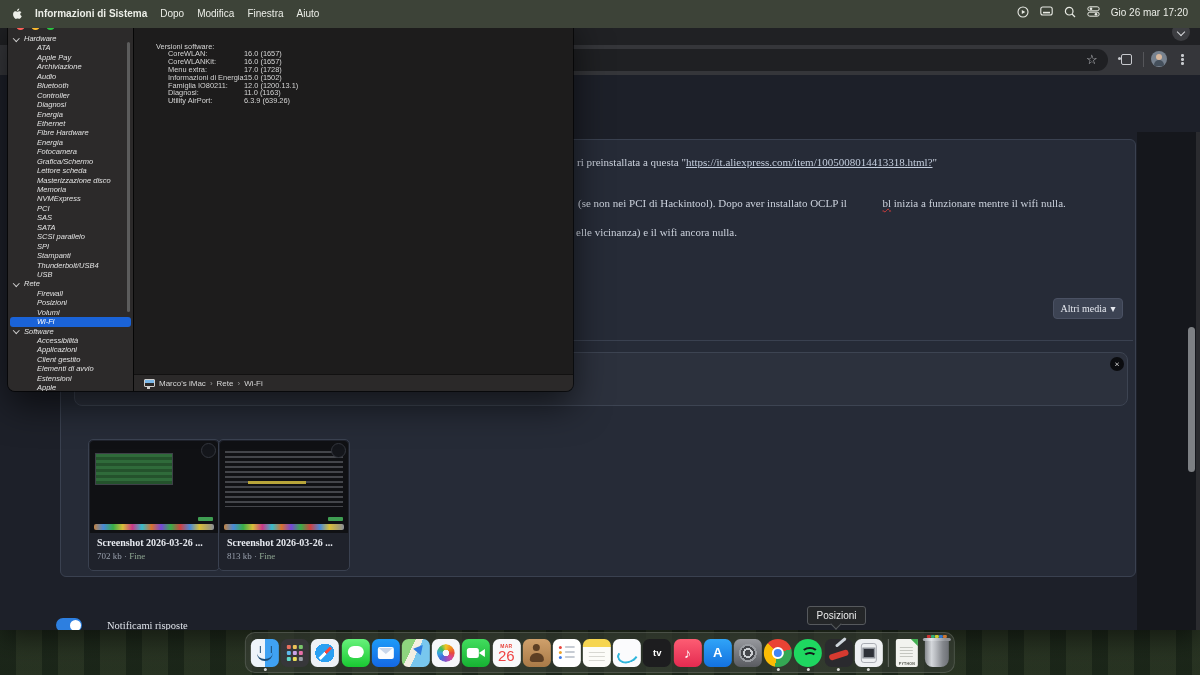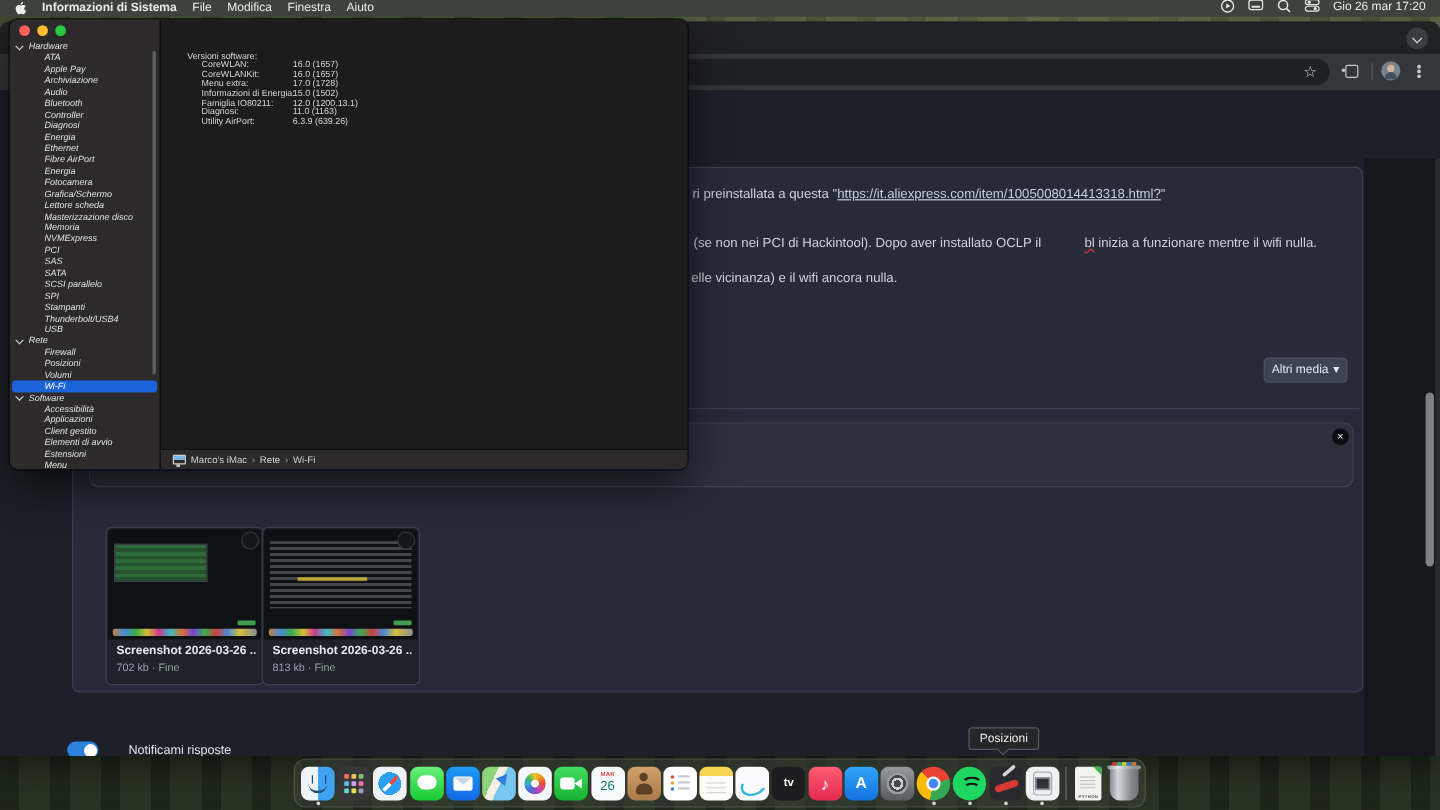"Informazioni di Sistema" .menubar { height: 14px -> 28px }
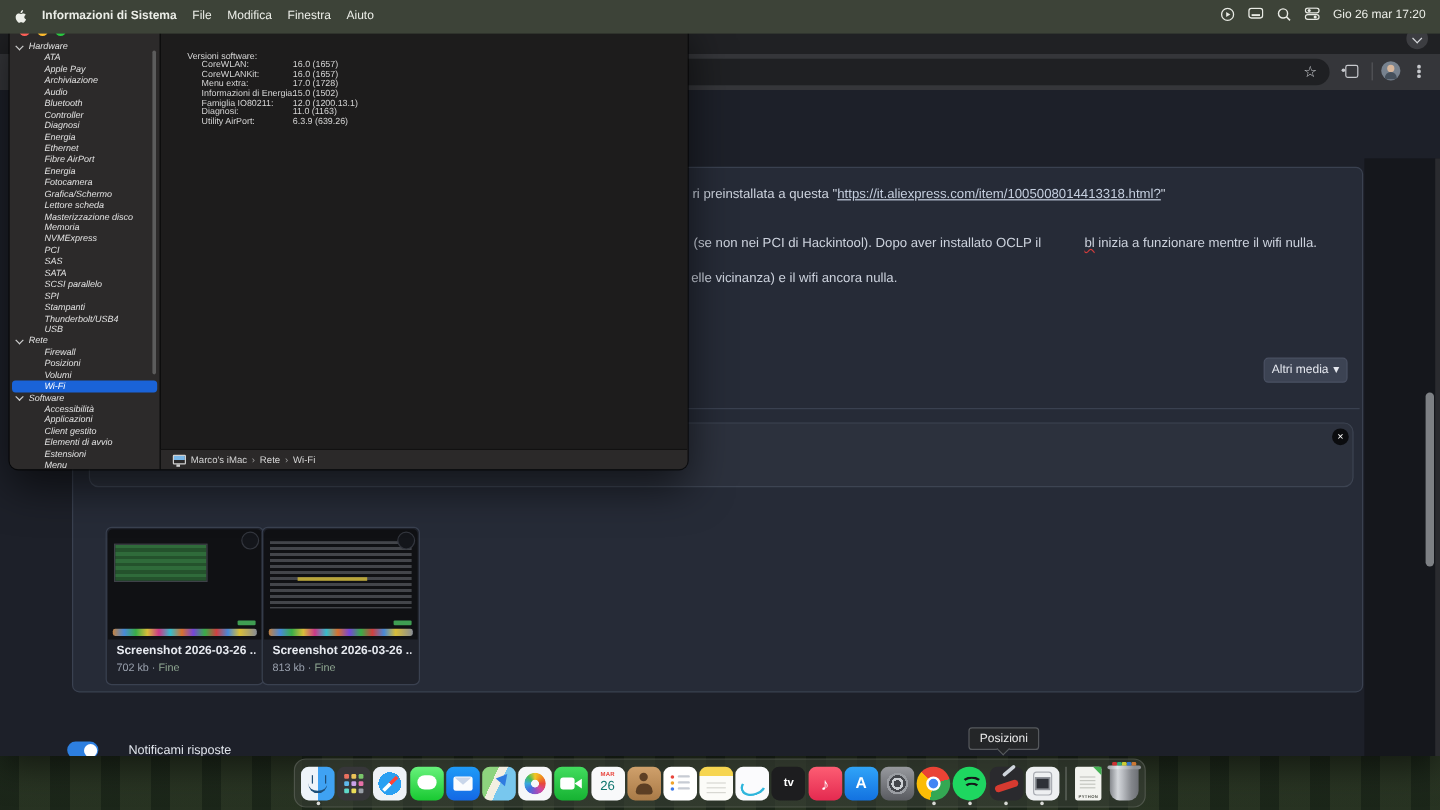"File" span.mb-item { text: File -> Dopo }
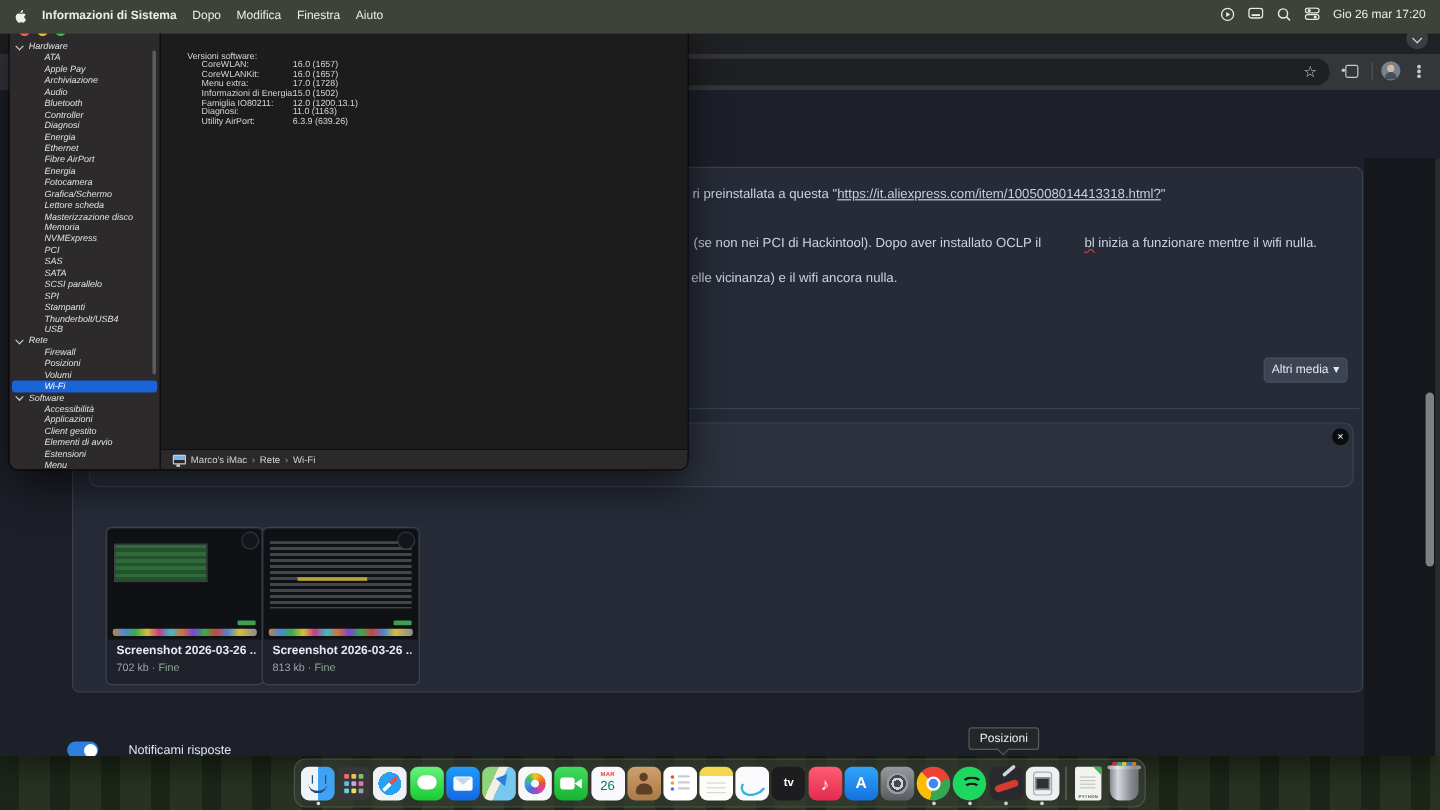"Fibre AirPort" span { text: AirPort -> Hardware }
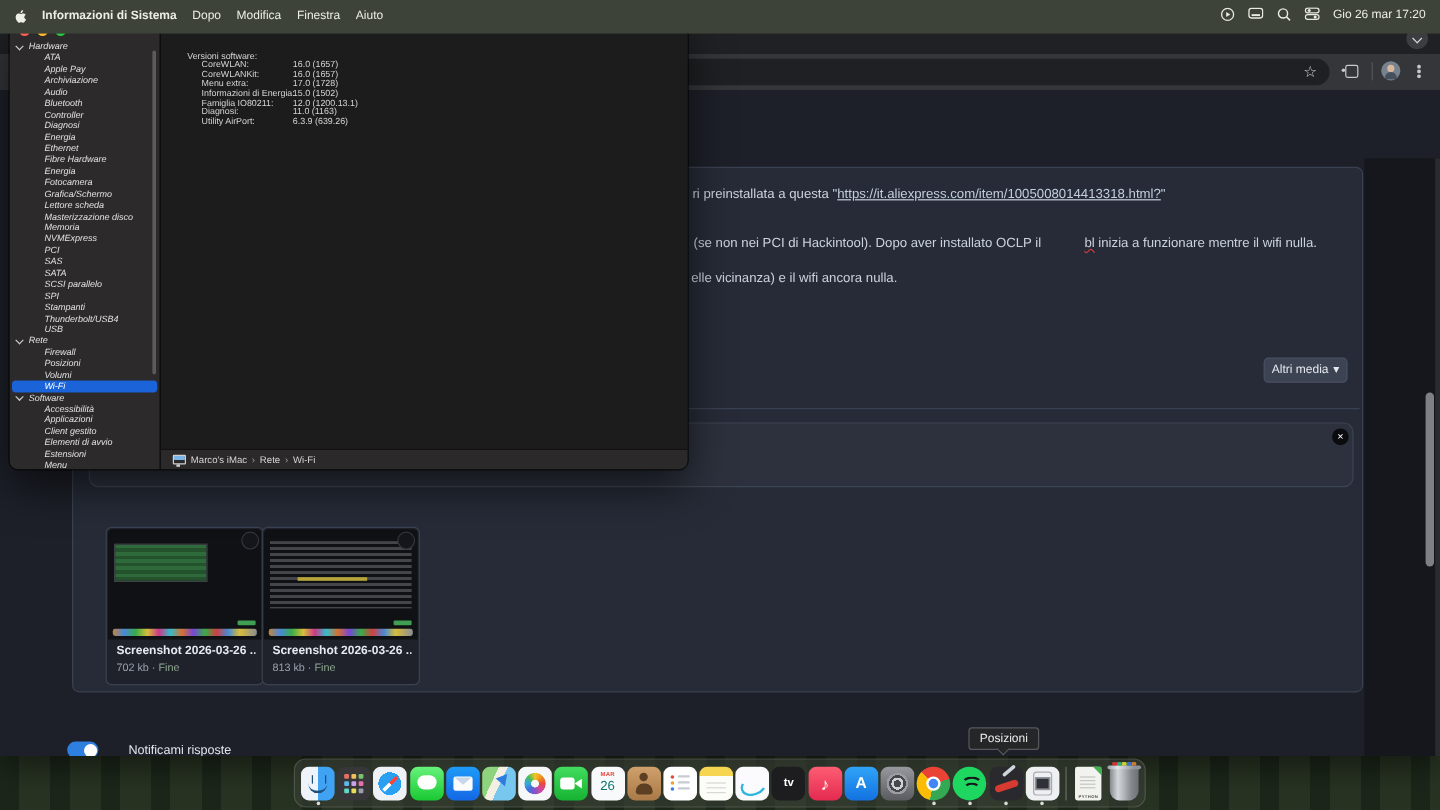"ri preinstallata a questa" .pagecontent { font-family: none -> Liberation Serif, serif }
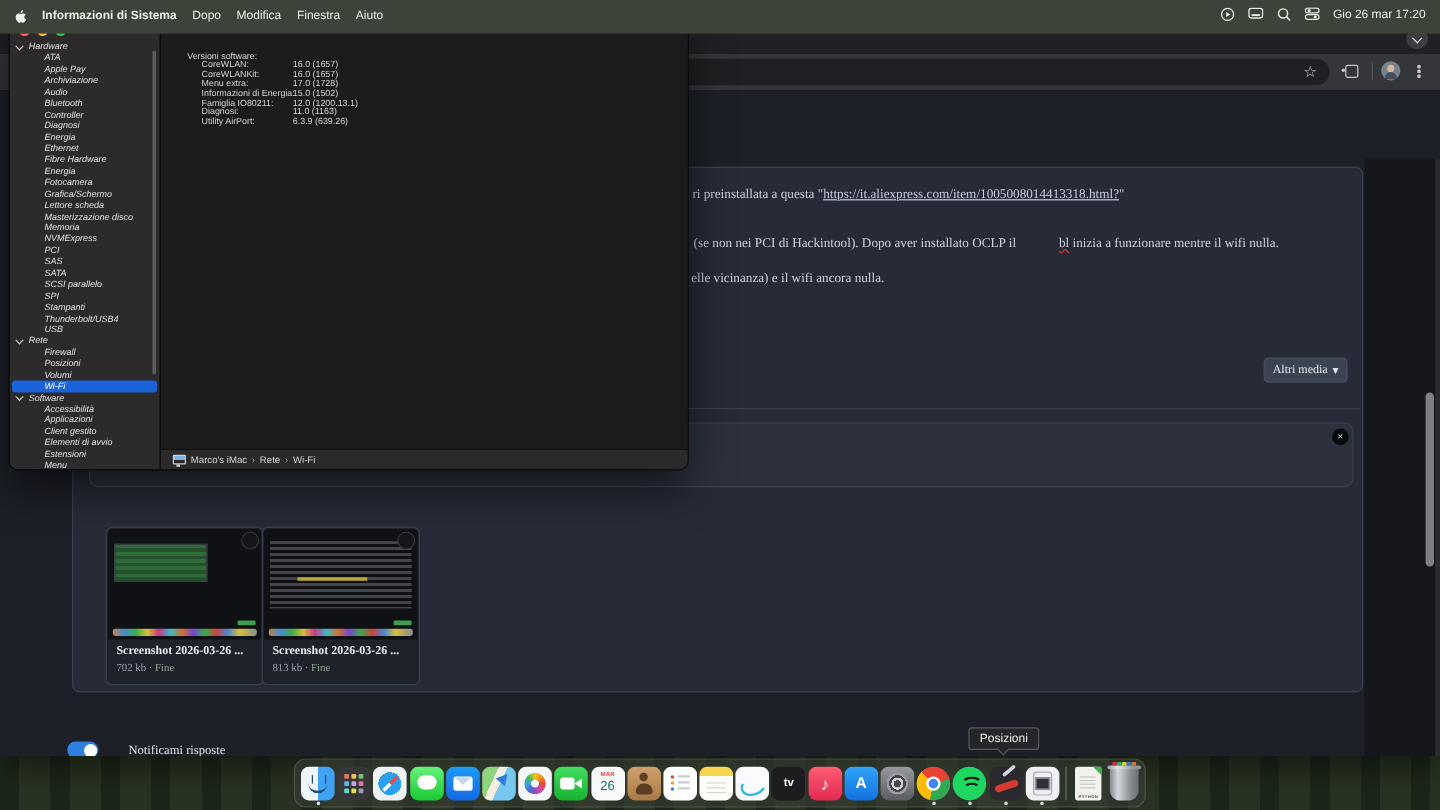"Menu" span { text: Menu -> Apple }
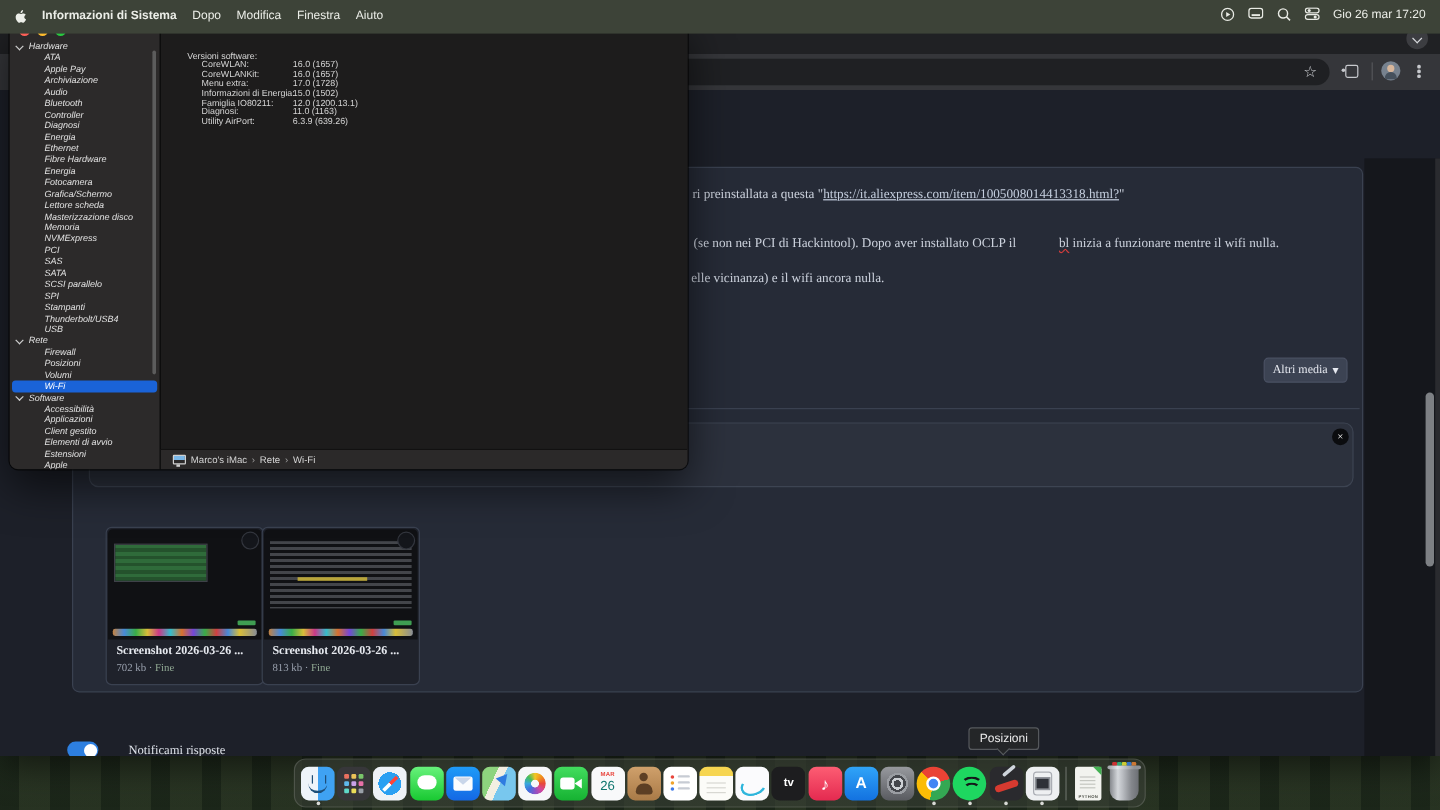"26" .cal-day { color: #0f766e -> #ef4444; font-size: 11px -> 15px }
